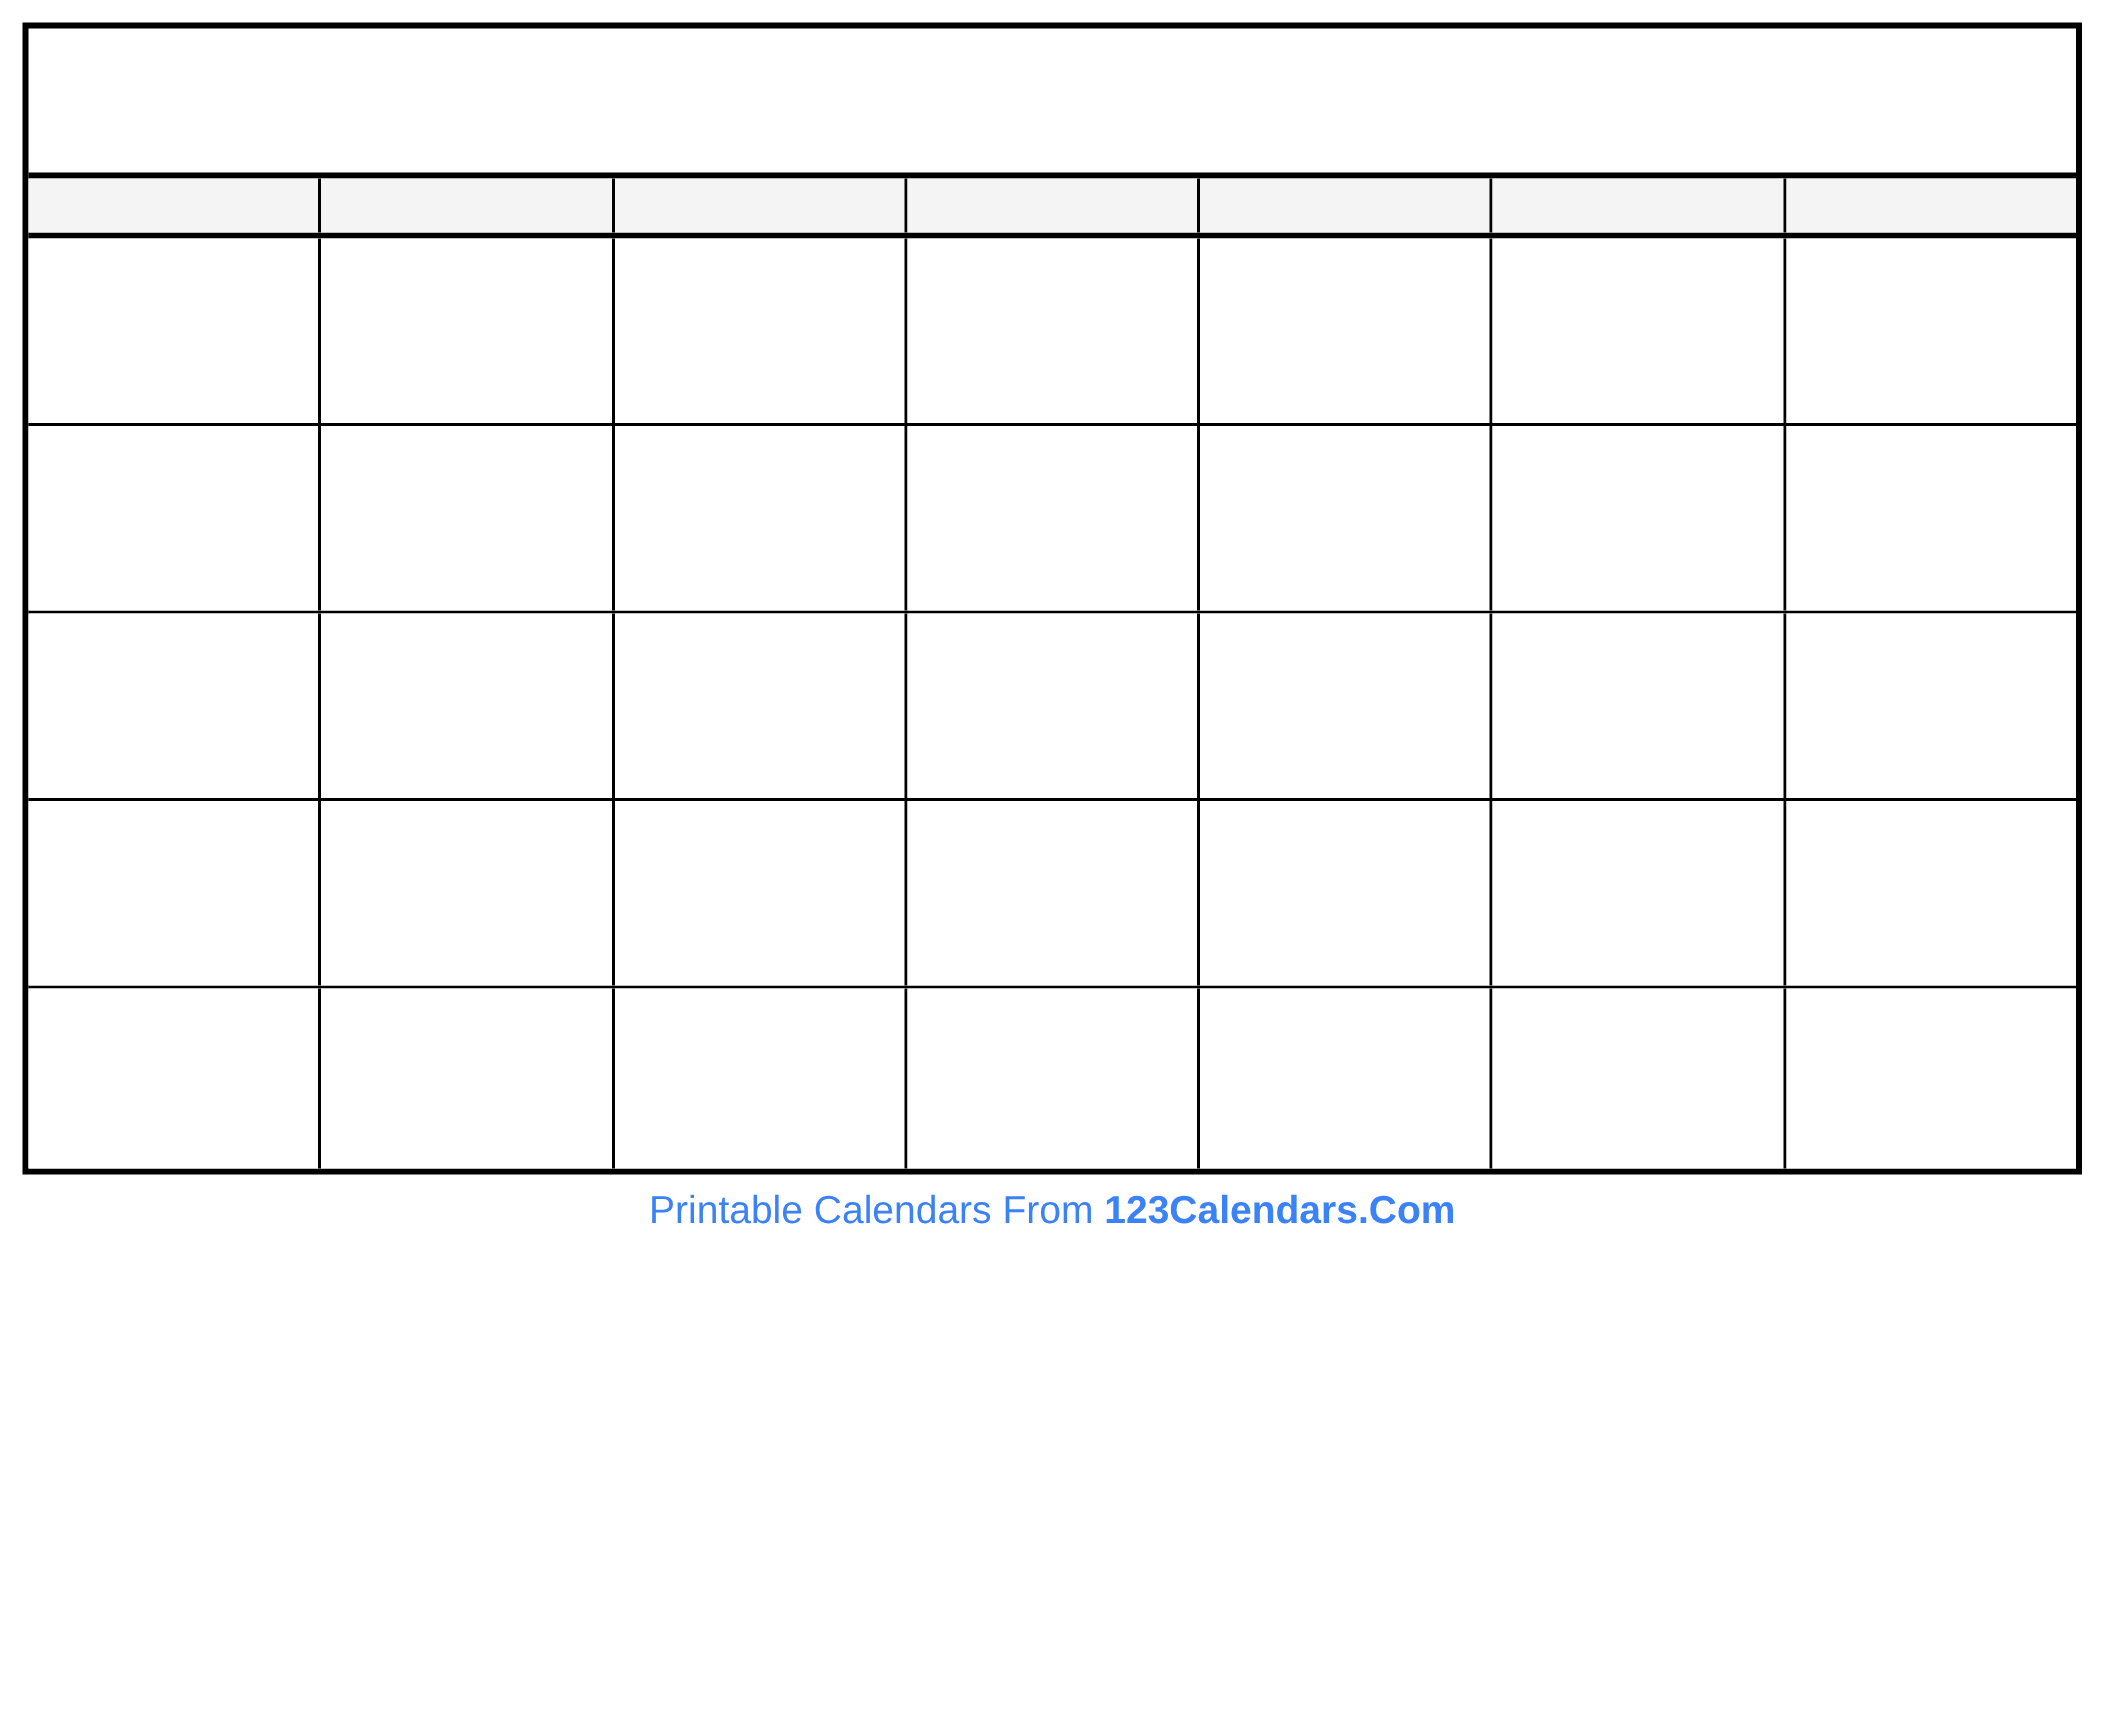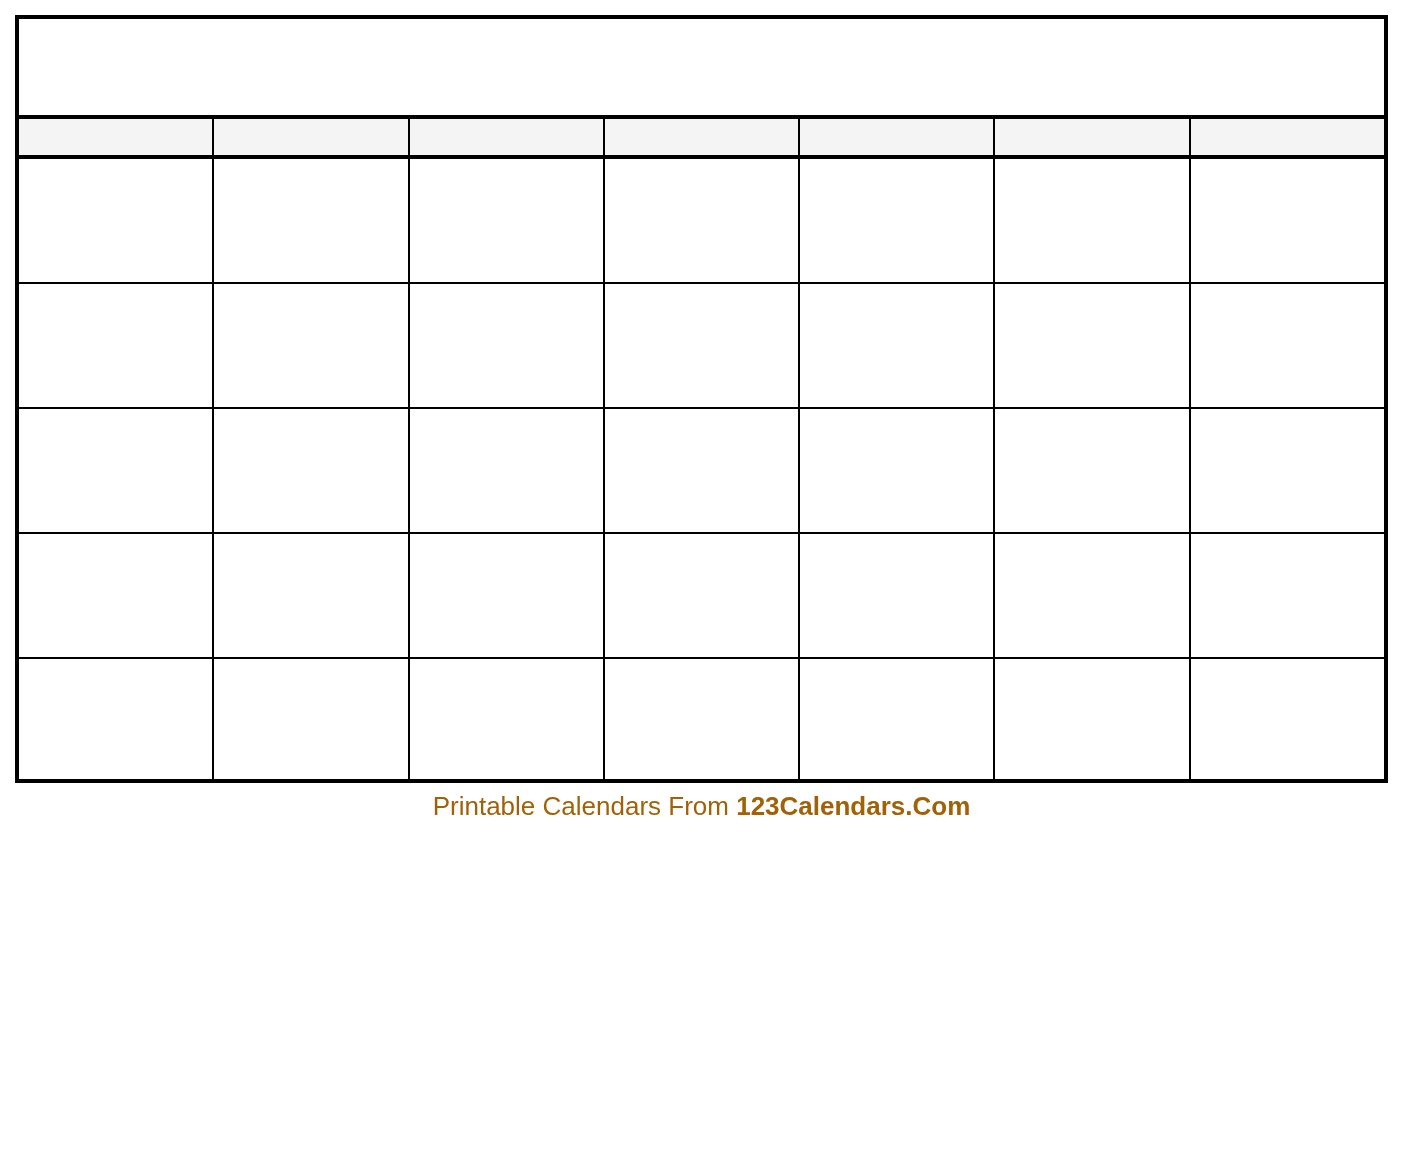"Printable Calendars From" .caption { color: #a16207 -> #3b82f6 }
